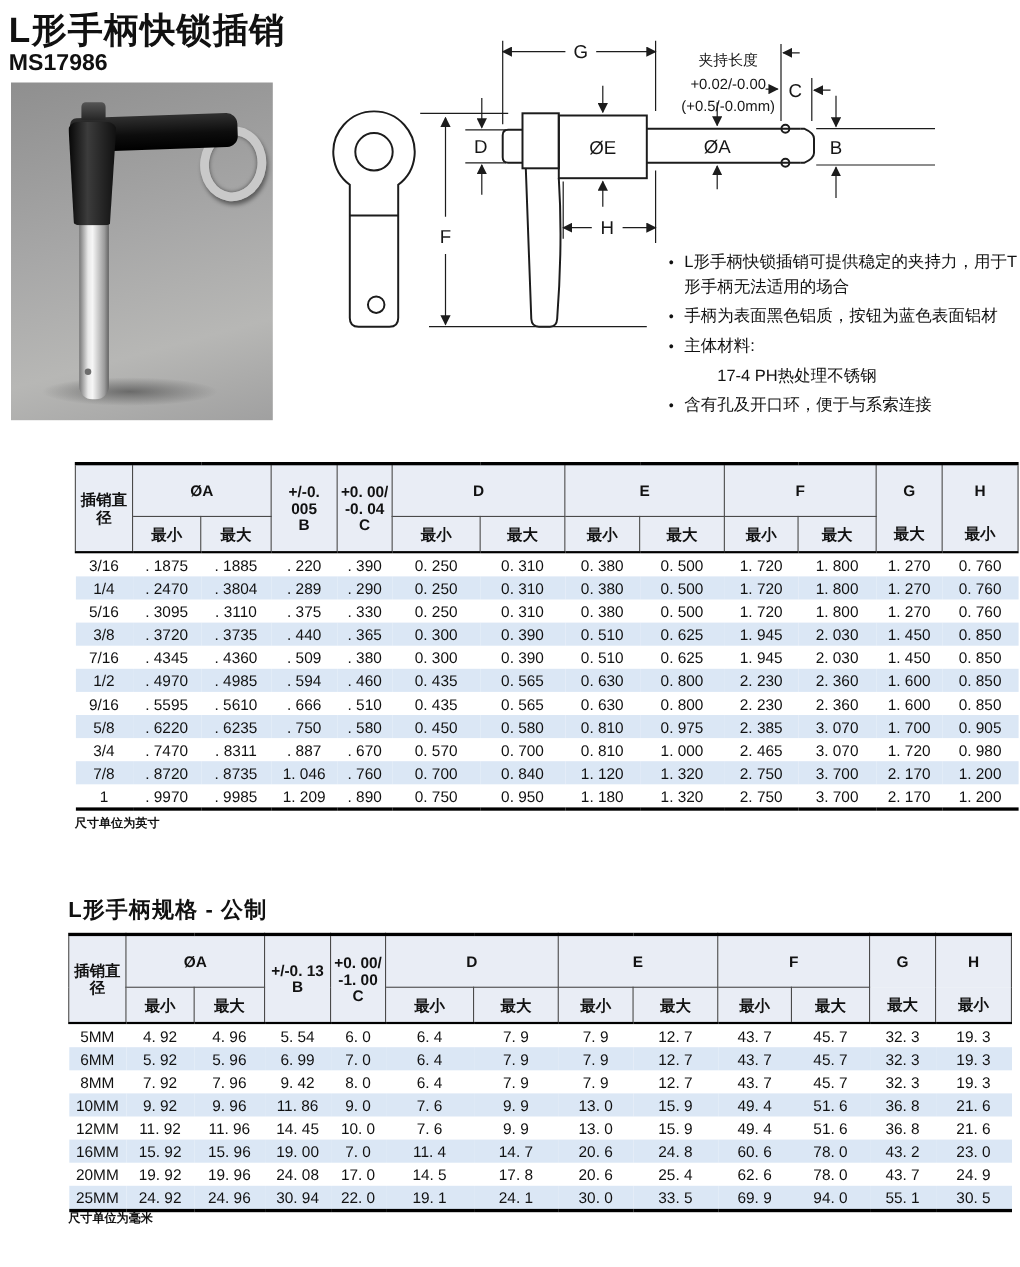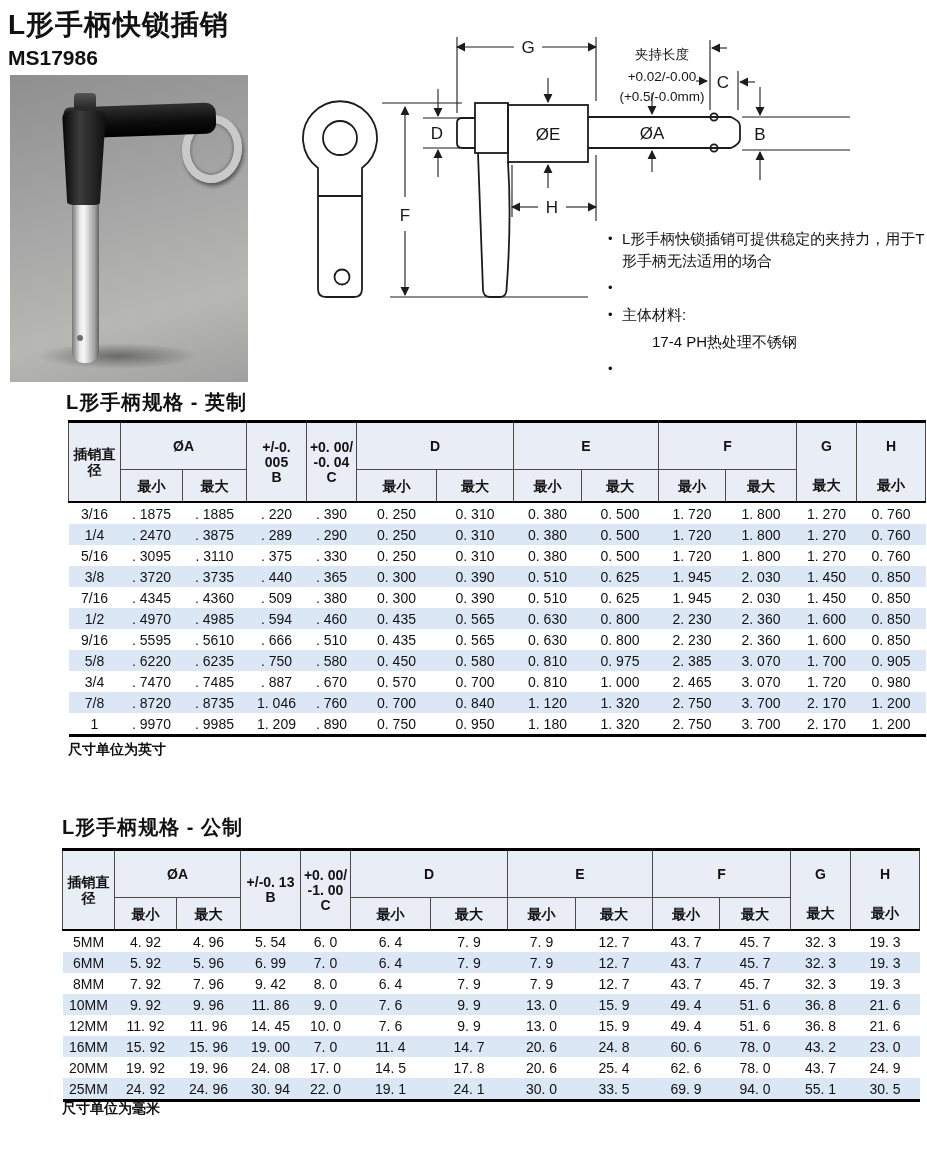"L形手柄快锁插销" .page-title { font-size: 28px -> 32px }
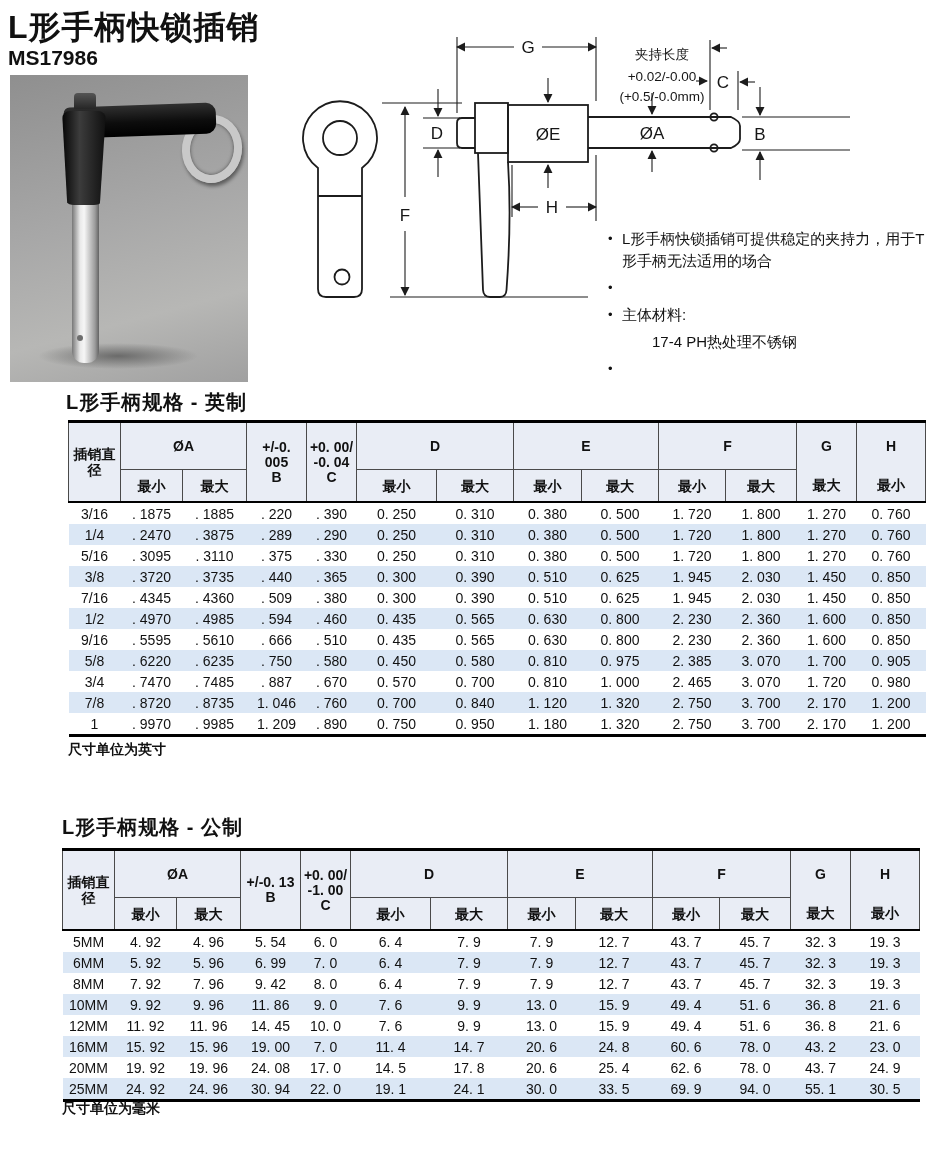"手柄为表面黑色铝质，按钮为蓝色表面铝材" span { html: none -> <span>手柄为表面黑色铝质，按钮为蓝色表面铝材</span> }
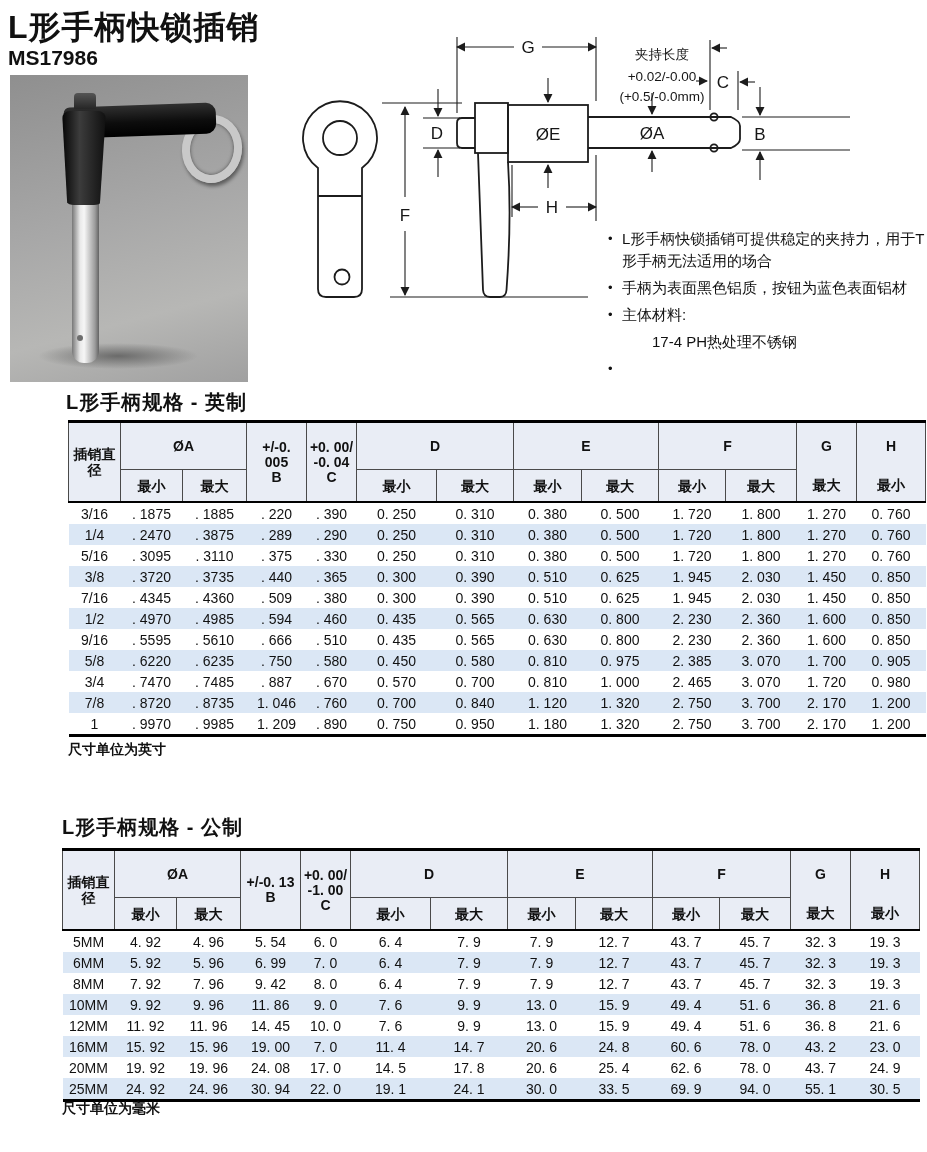"含有孔及开口环，便于与系索连接" span { html: none -> <span>含有孔及开口环，便于与系索连接</span> }
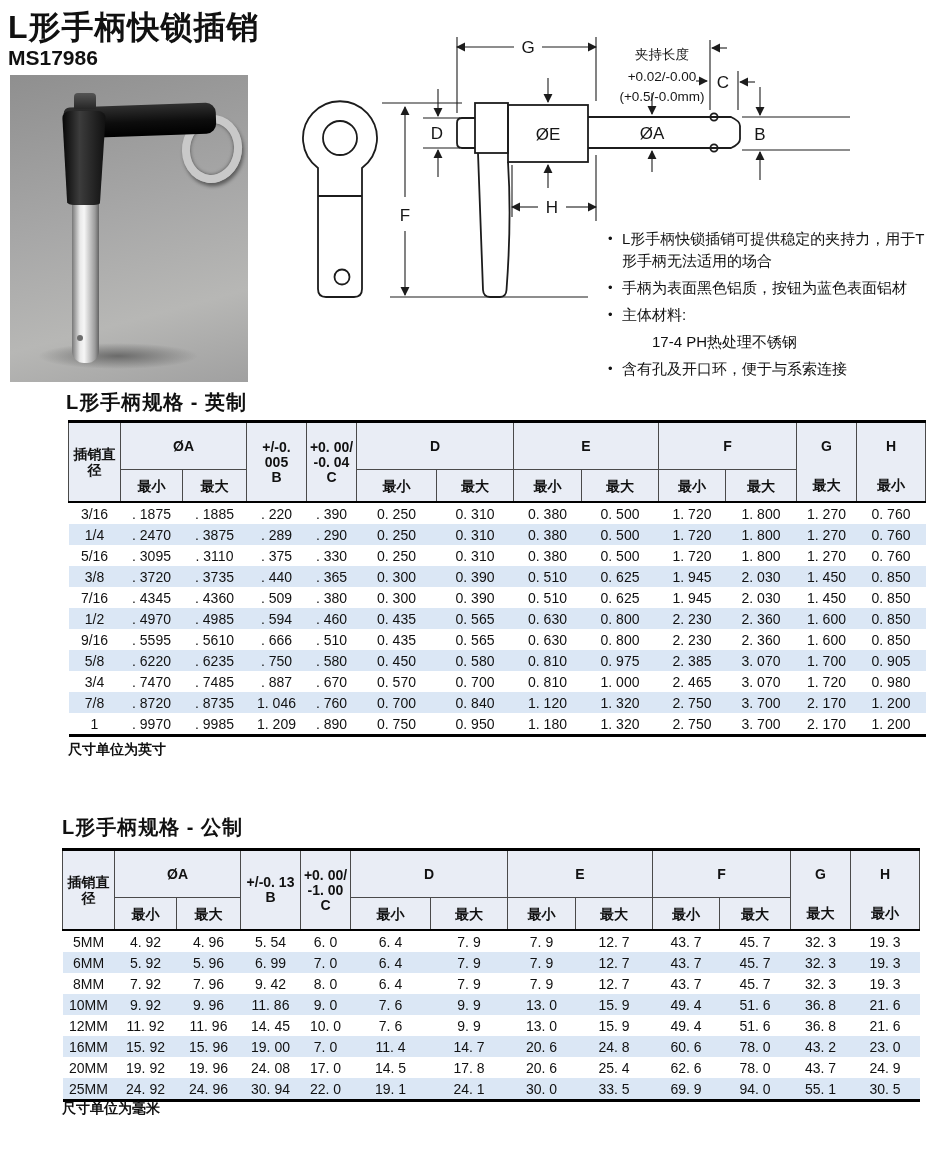"L形手柄规格 - 英制" div.sec-title { html: <div>L形手柄规格 - 英制</div> -> none }
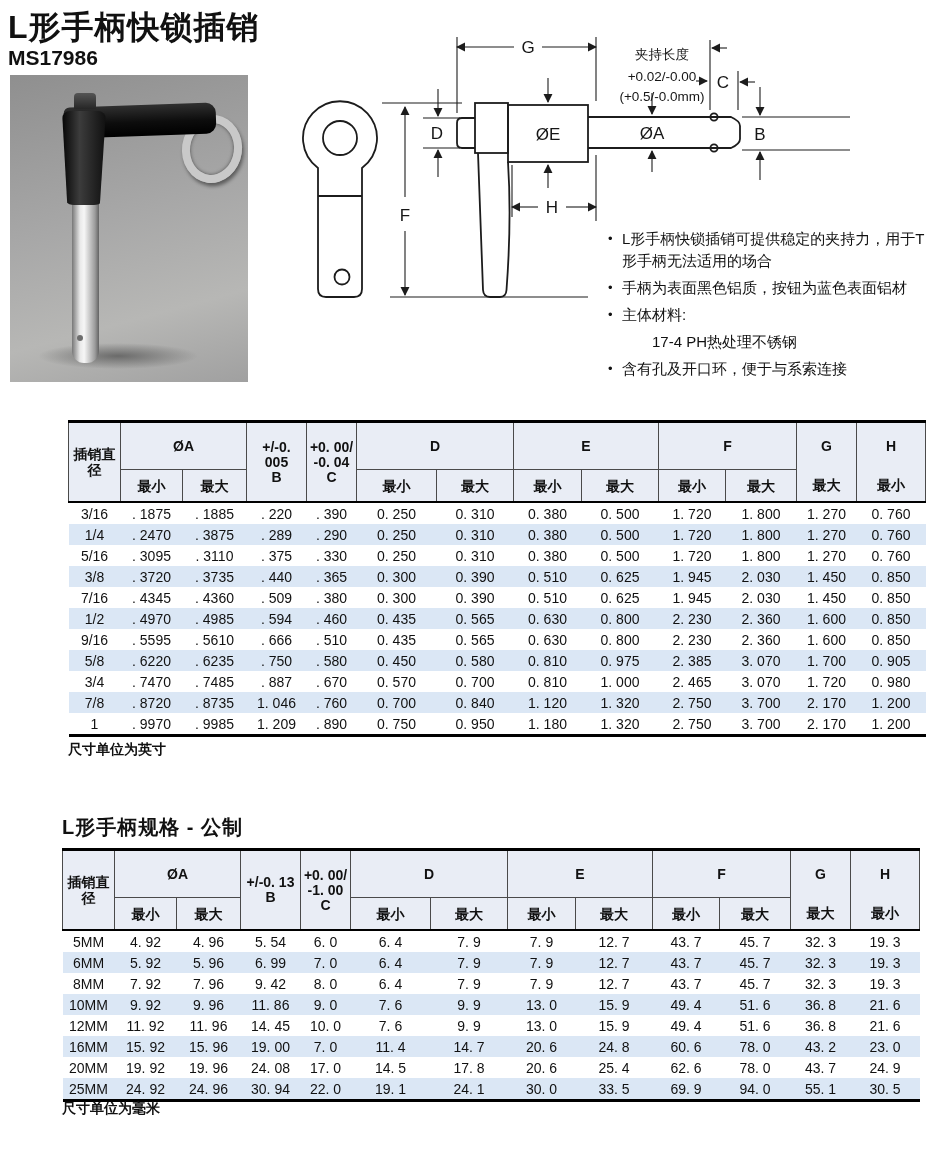". 3875" td { text: 3875 -> 3804 }
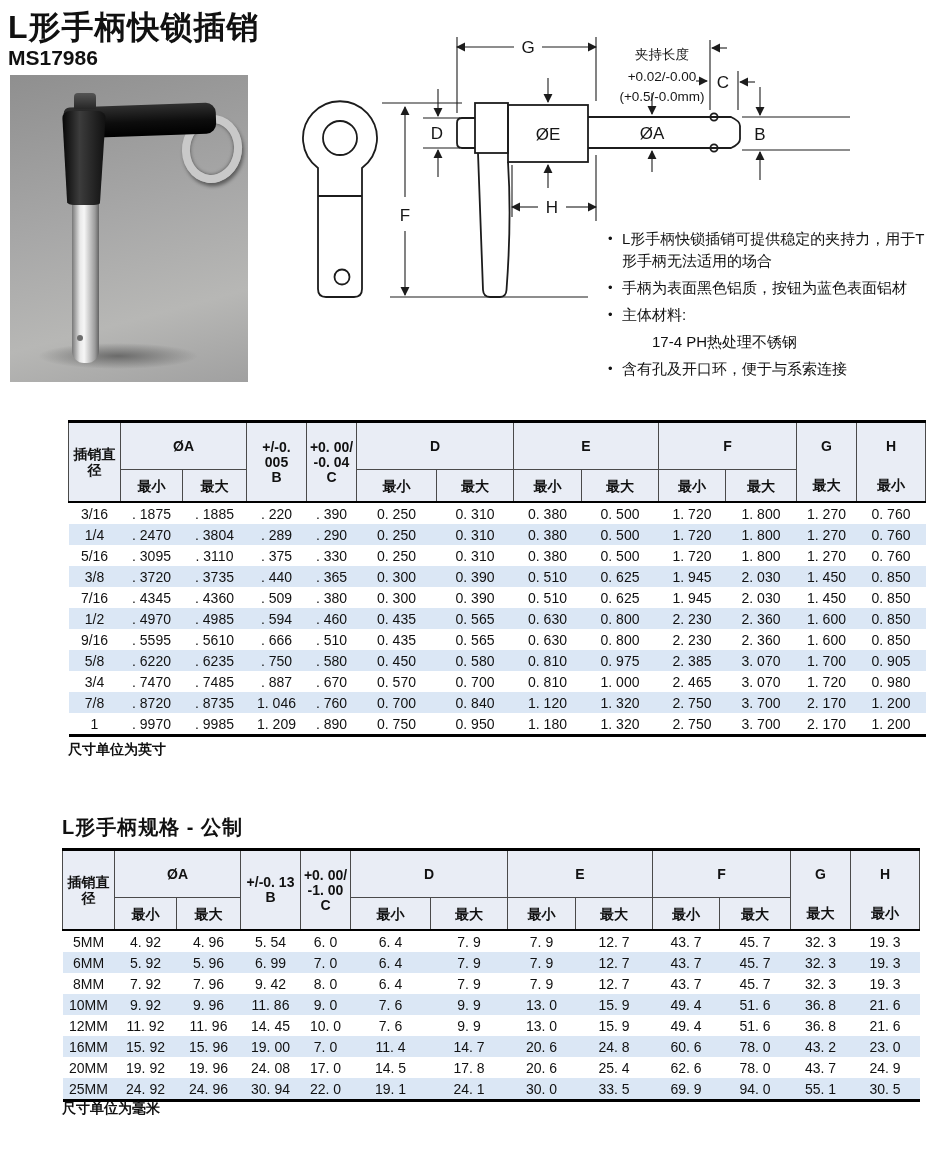". 7485" td { text: 7485 -> 8311 }
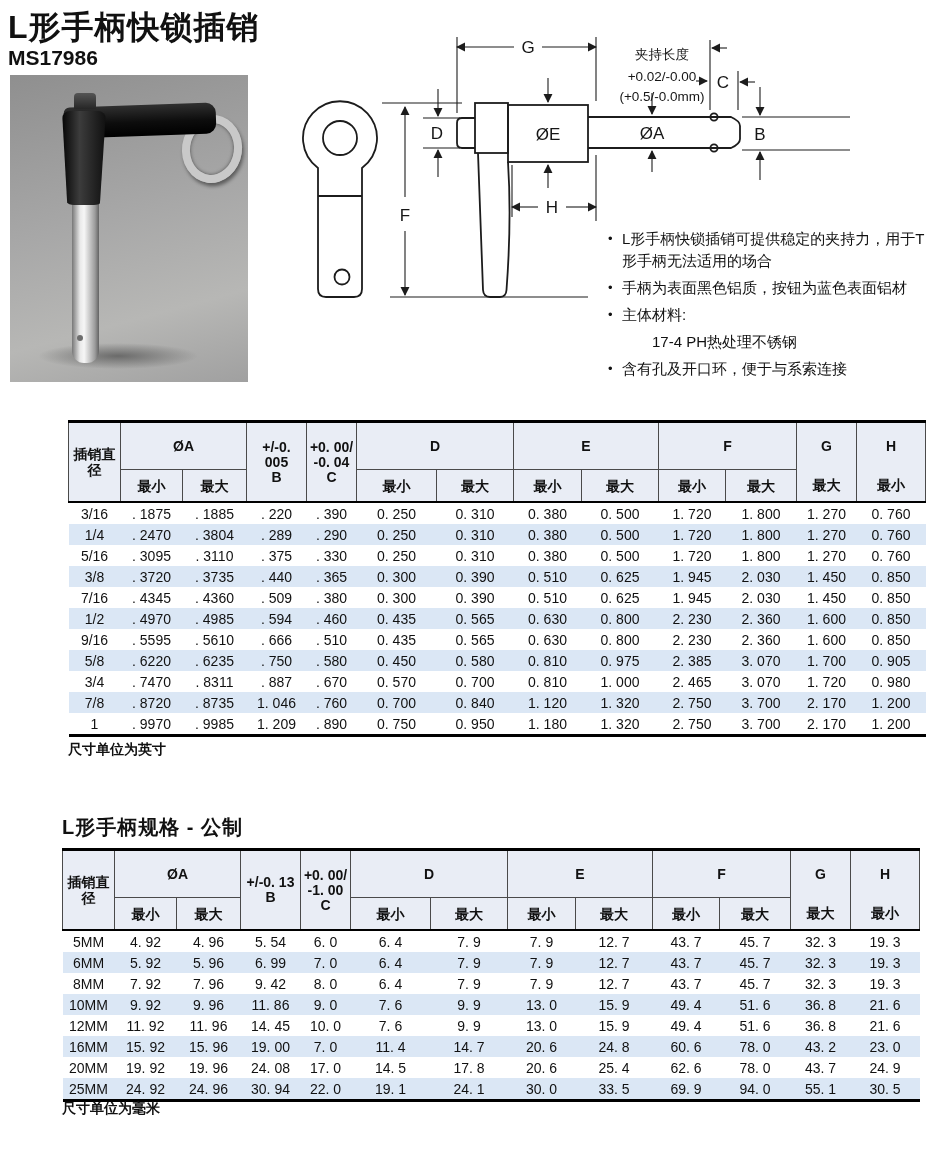"尺寸单位为英寸" .unit-note { font-size: 14px -> 11px }
